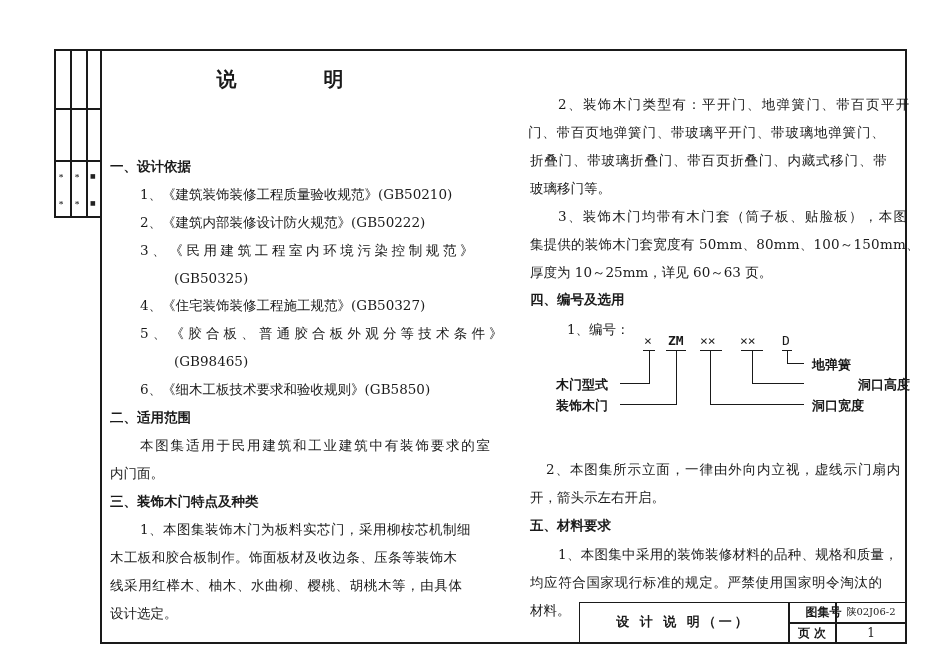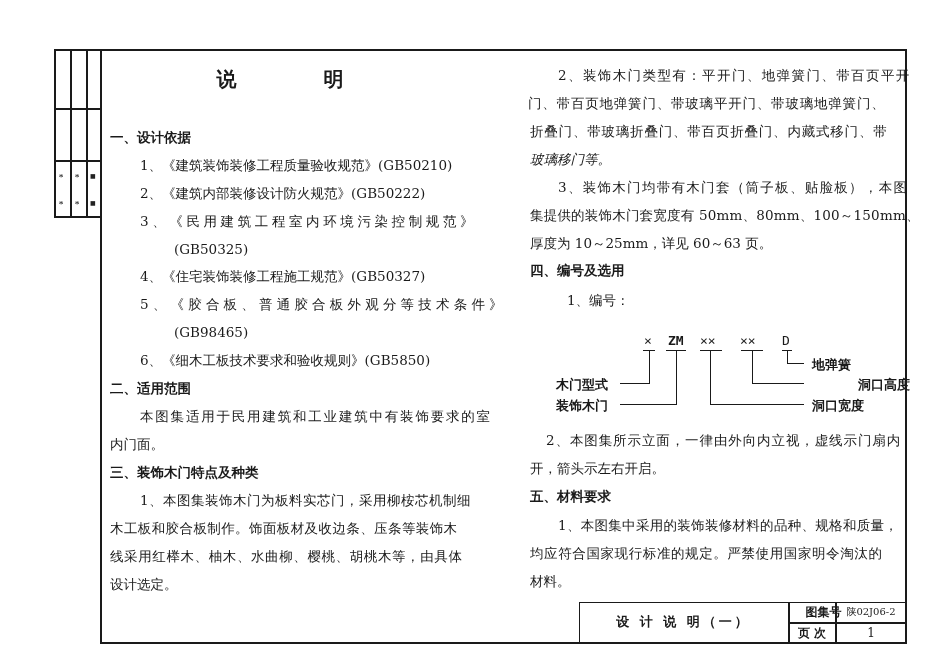"2、装饰木门类型有：平开门、地弹簧门、带百页平开" .txt { margin-top: none -> 29px }
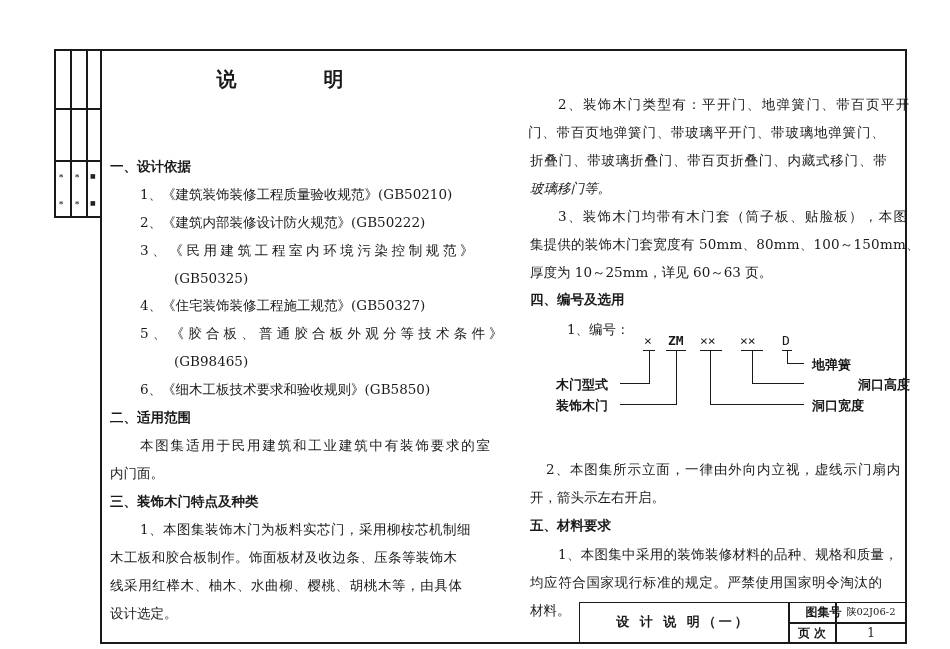"玻璃移门等。" div.txt { font-style: italic -> none }
